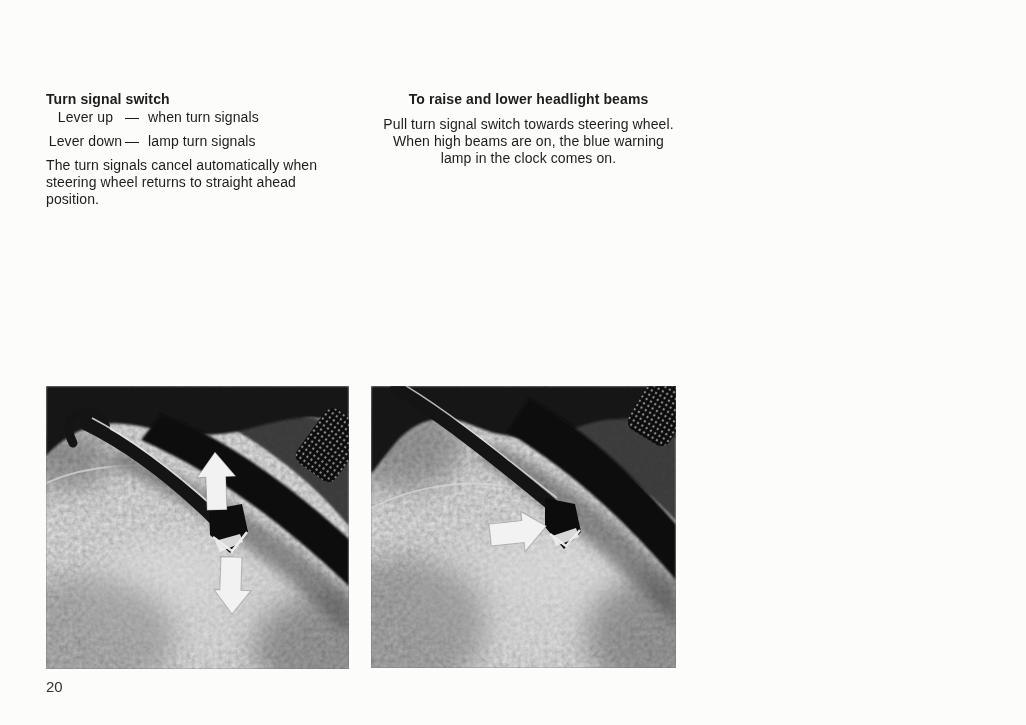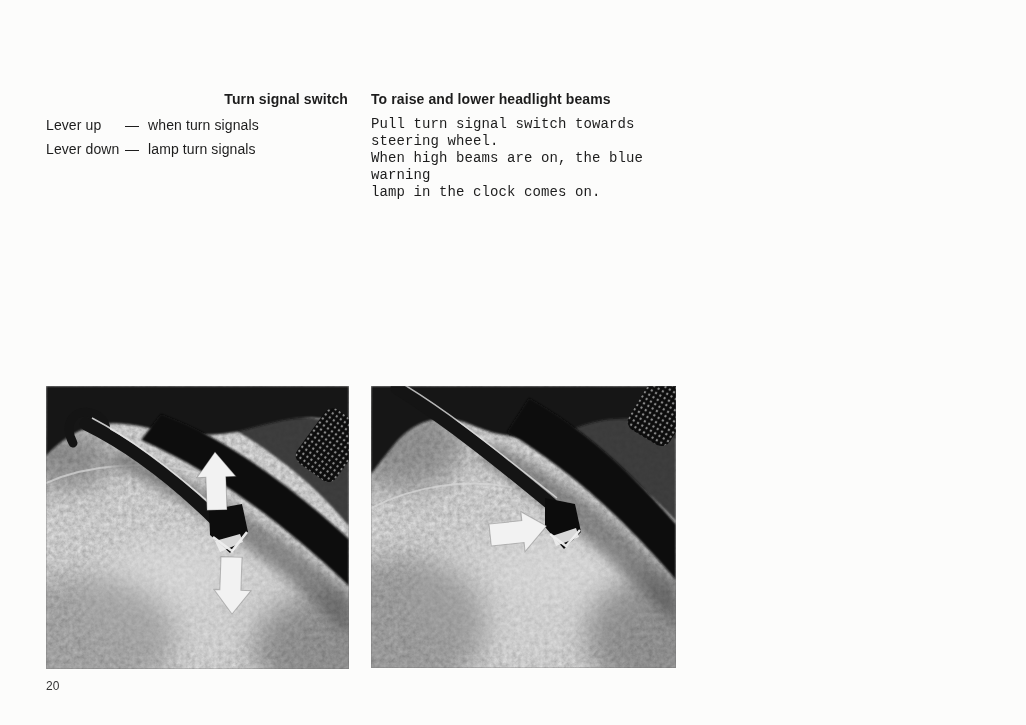"Turn signal switch" .col-left .heading { margin-bottom: 9px -> 1px; text-align: right -> none }
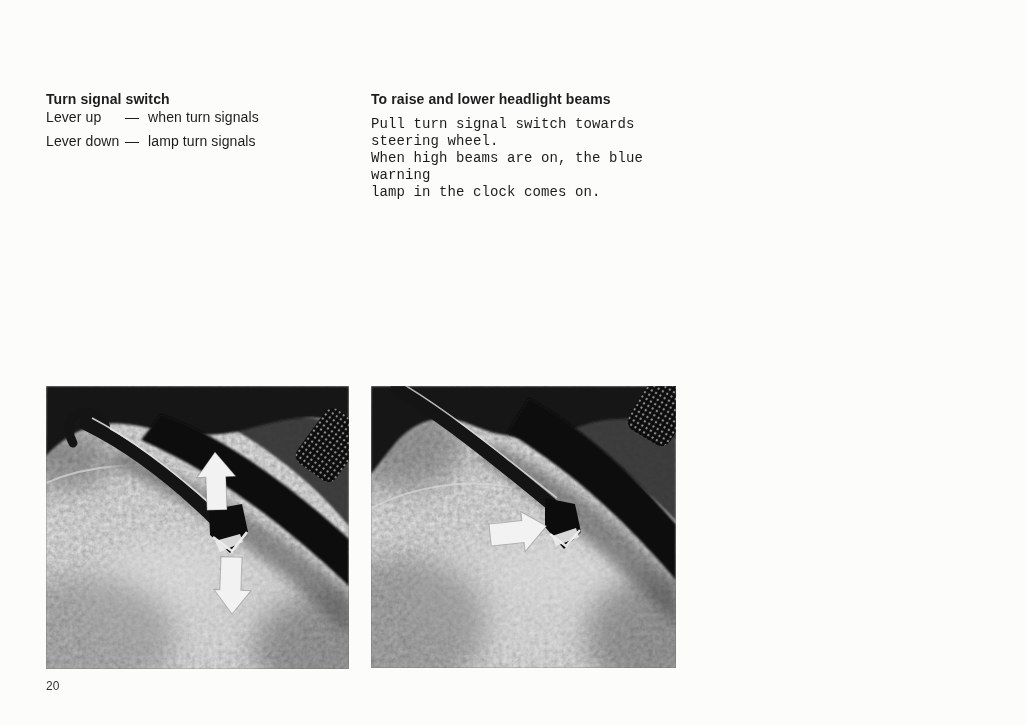"To raise and lower headlight" .col-right { text-align: none -> center }
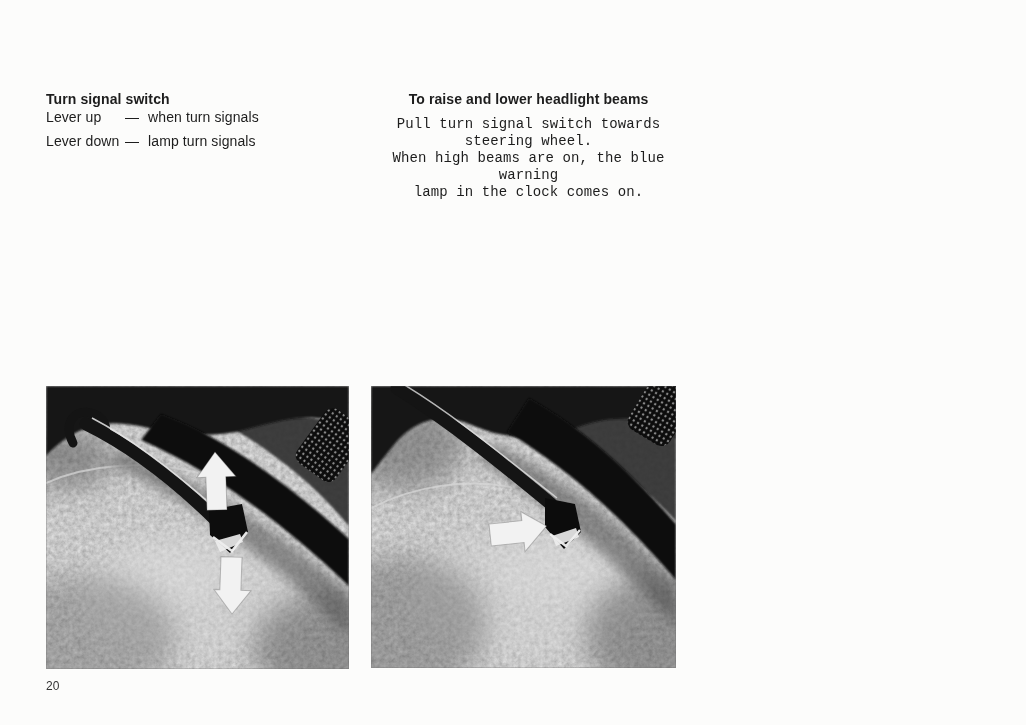"Lever up" .lever-row { text-align: none -> center }
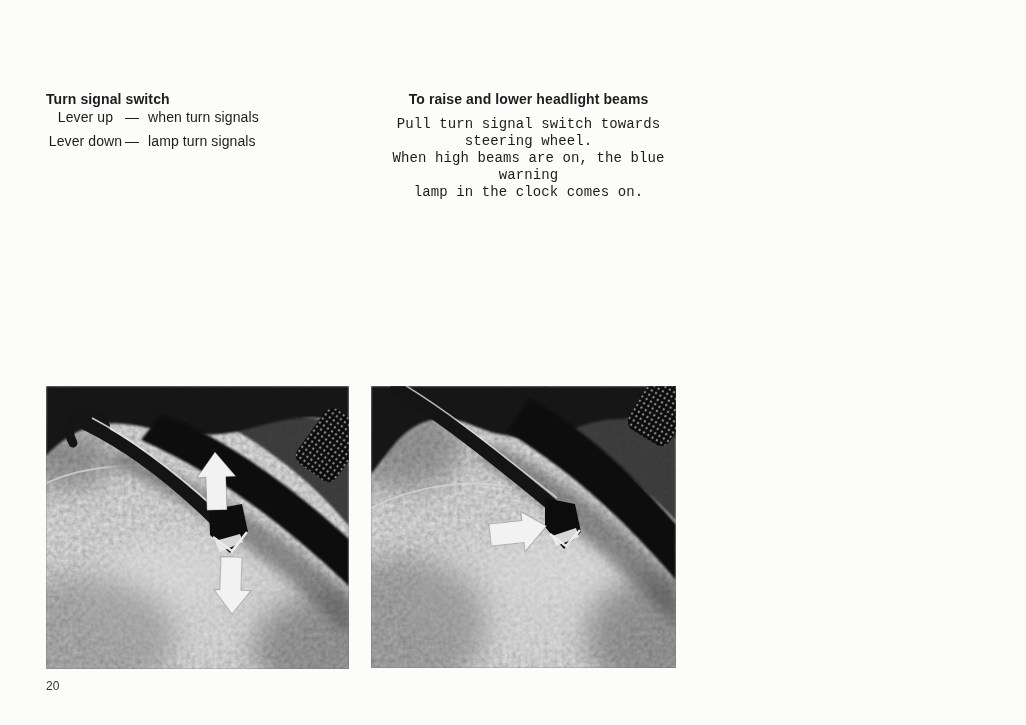"Pull turn signal switch towards" .para { font-family: Liberation Mono, monospace -> none }
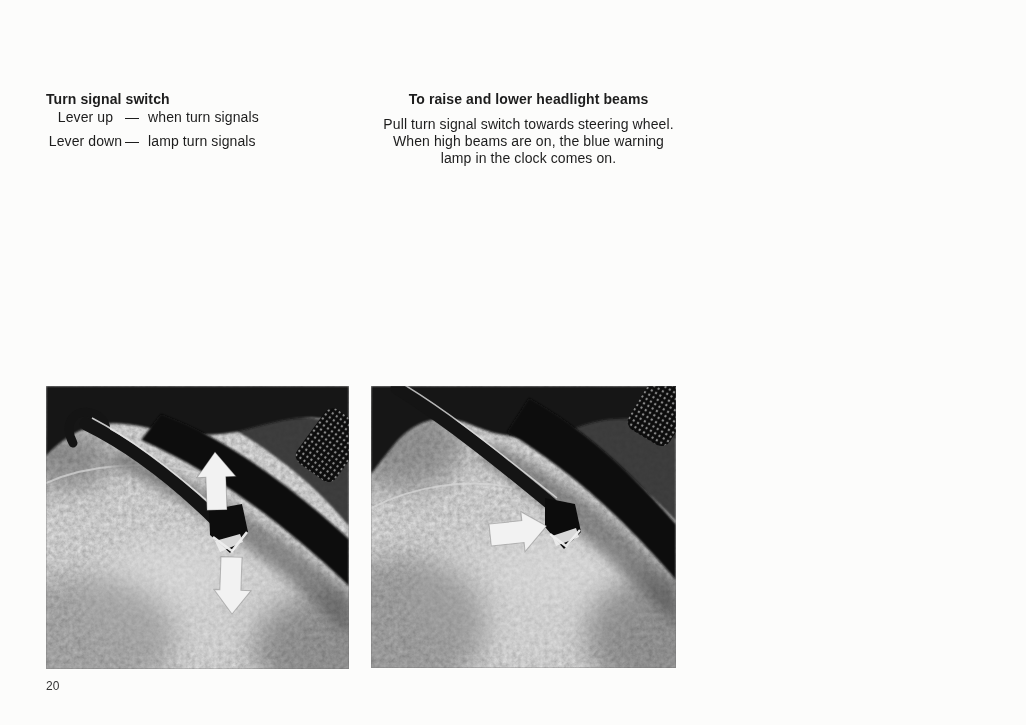"The turn signals cancel automatically" p.para { html: none -> <p>The turn signals cancel automatically when steering wheel returns to straight ahead position.</p> }
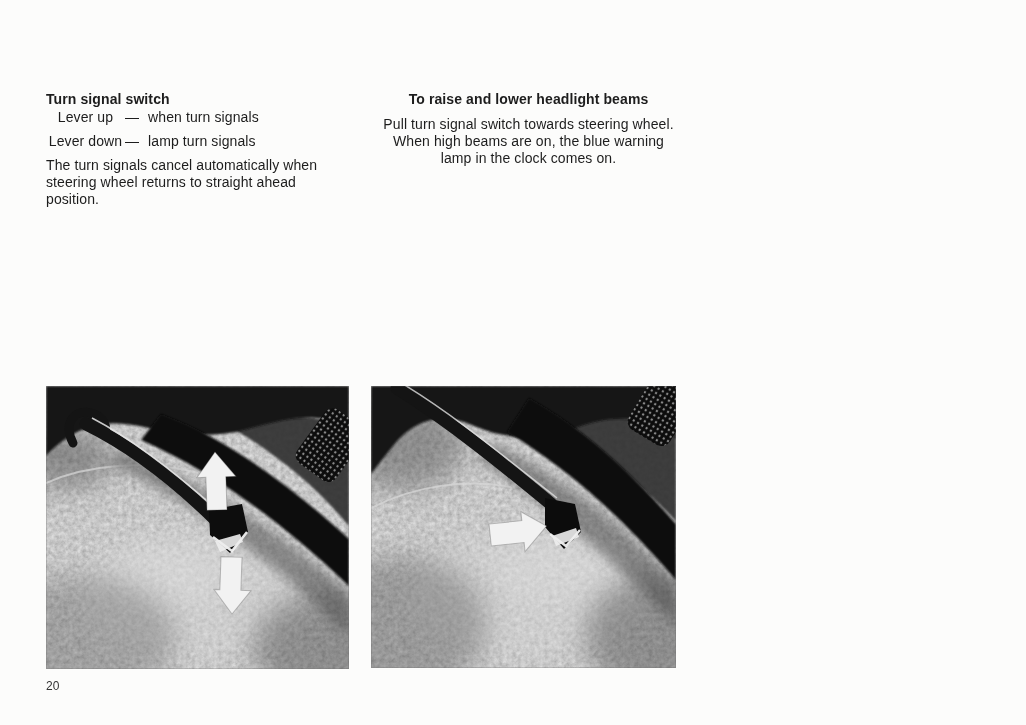"20" .page-number { font-size: 12px -> 15px }
